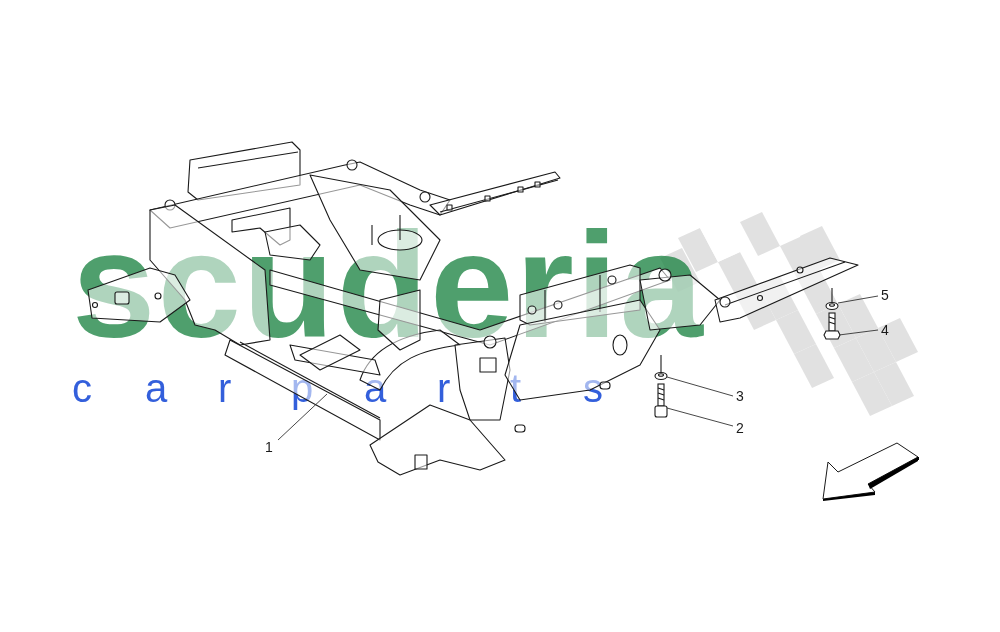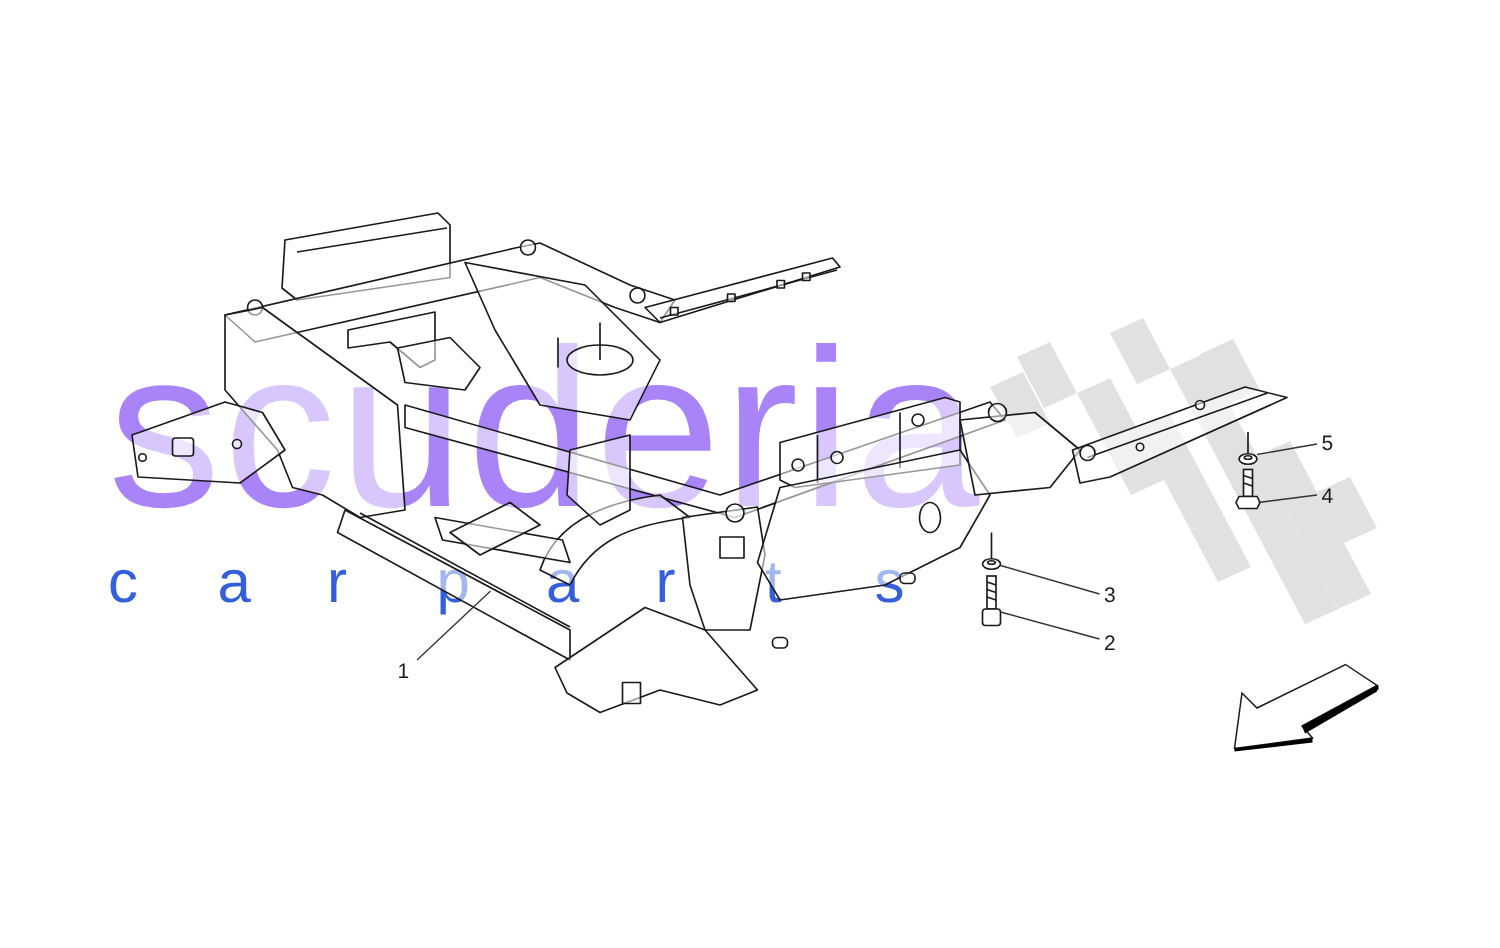"scuderia" .wm-main { color: #8b5cf6 -> #15803d; font-weight: normal -> bold }
